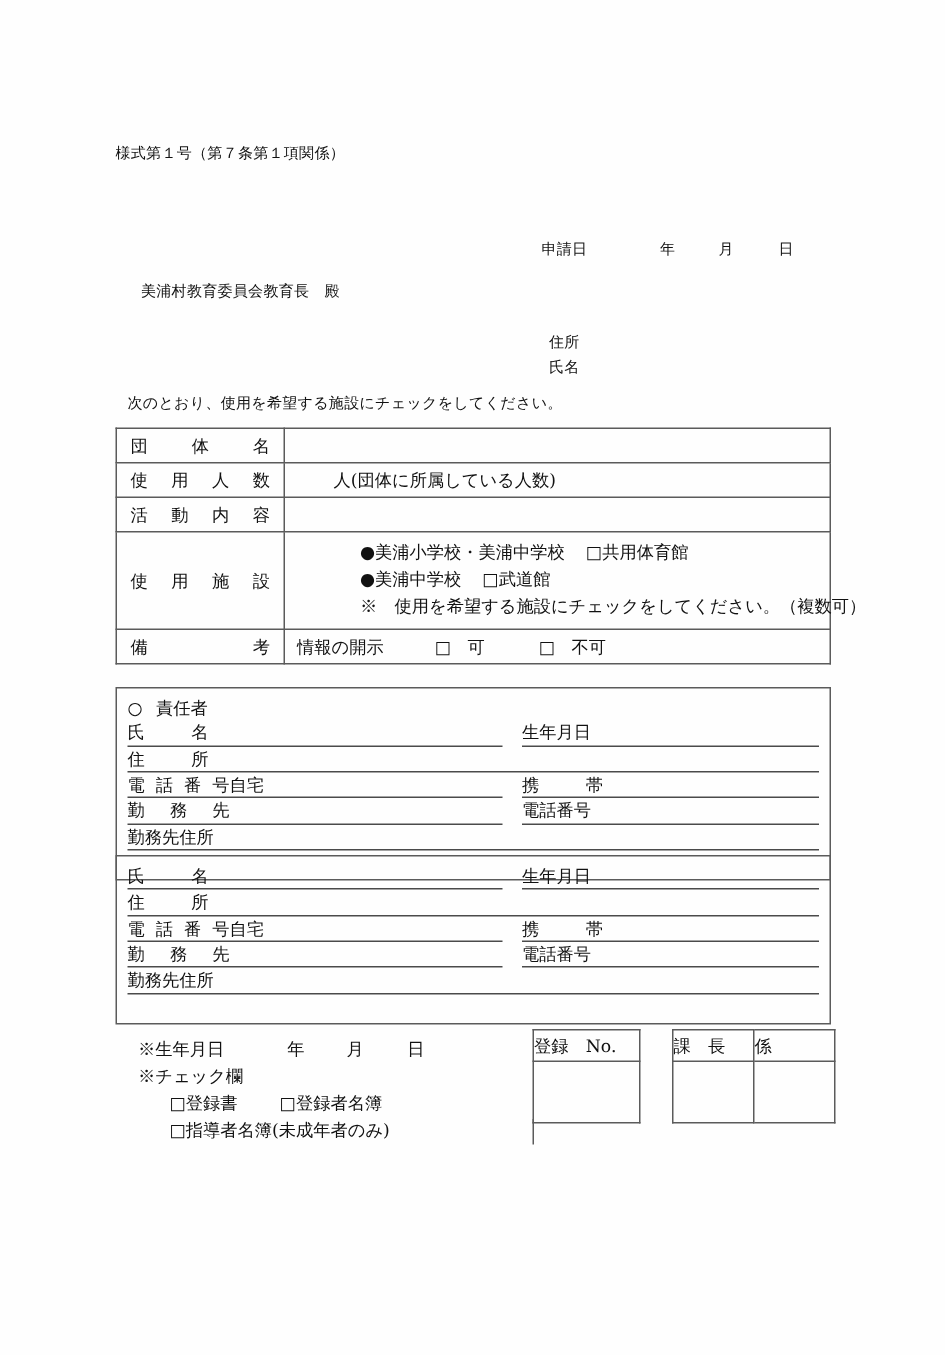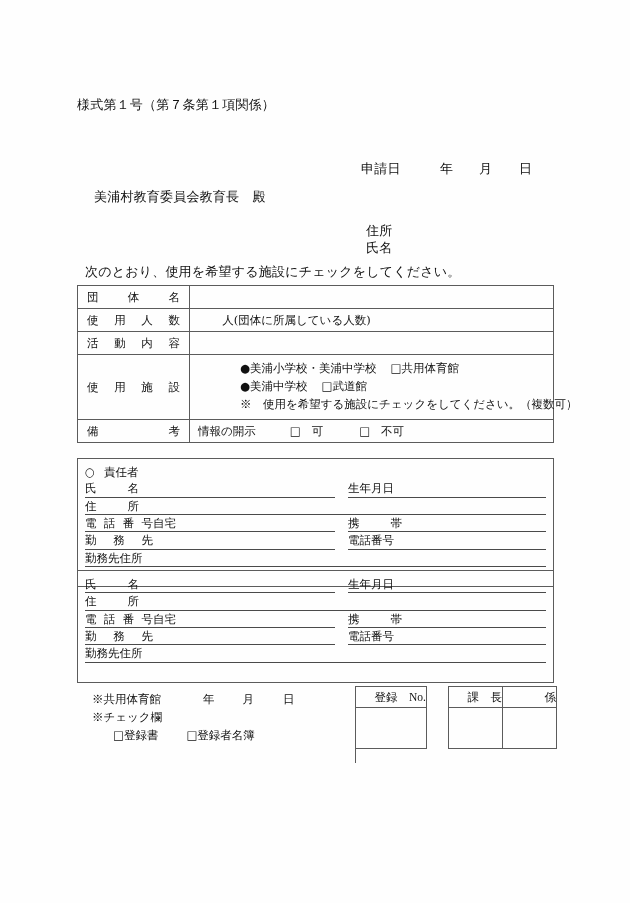"様式第１号（第７条第１項関係）" .t { font-size: 13px -> 10px }
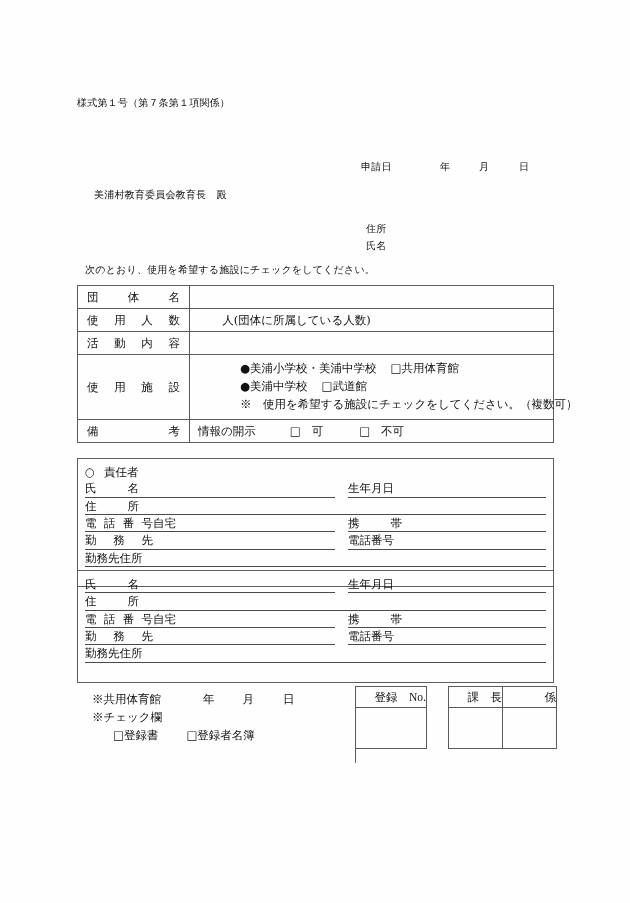"※共用体育館" span { text: 共用体育館 -> 生年月日 }
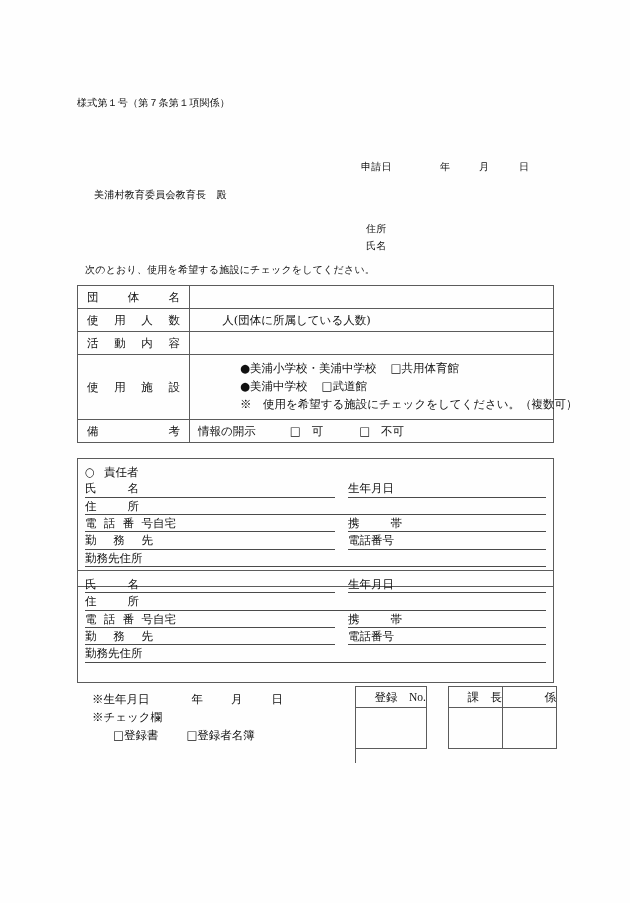"登録 No." .stamp td { font-family: Liberation Serif, serif -> none; text-align: right -> left }
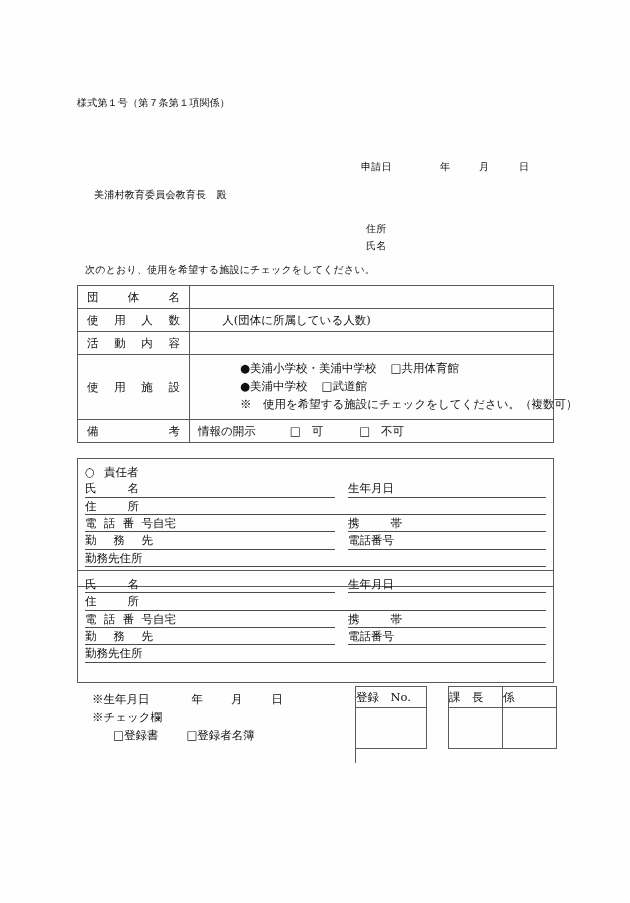"□指導者名簿(未成年者のみ)" div.bl-line { html: none -> <div> <span>□</span><span>指導者名簿(未成年者のみ)</span> </div> }
